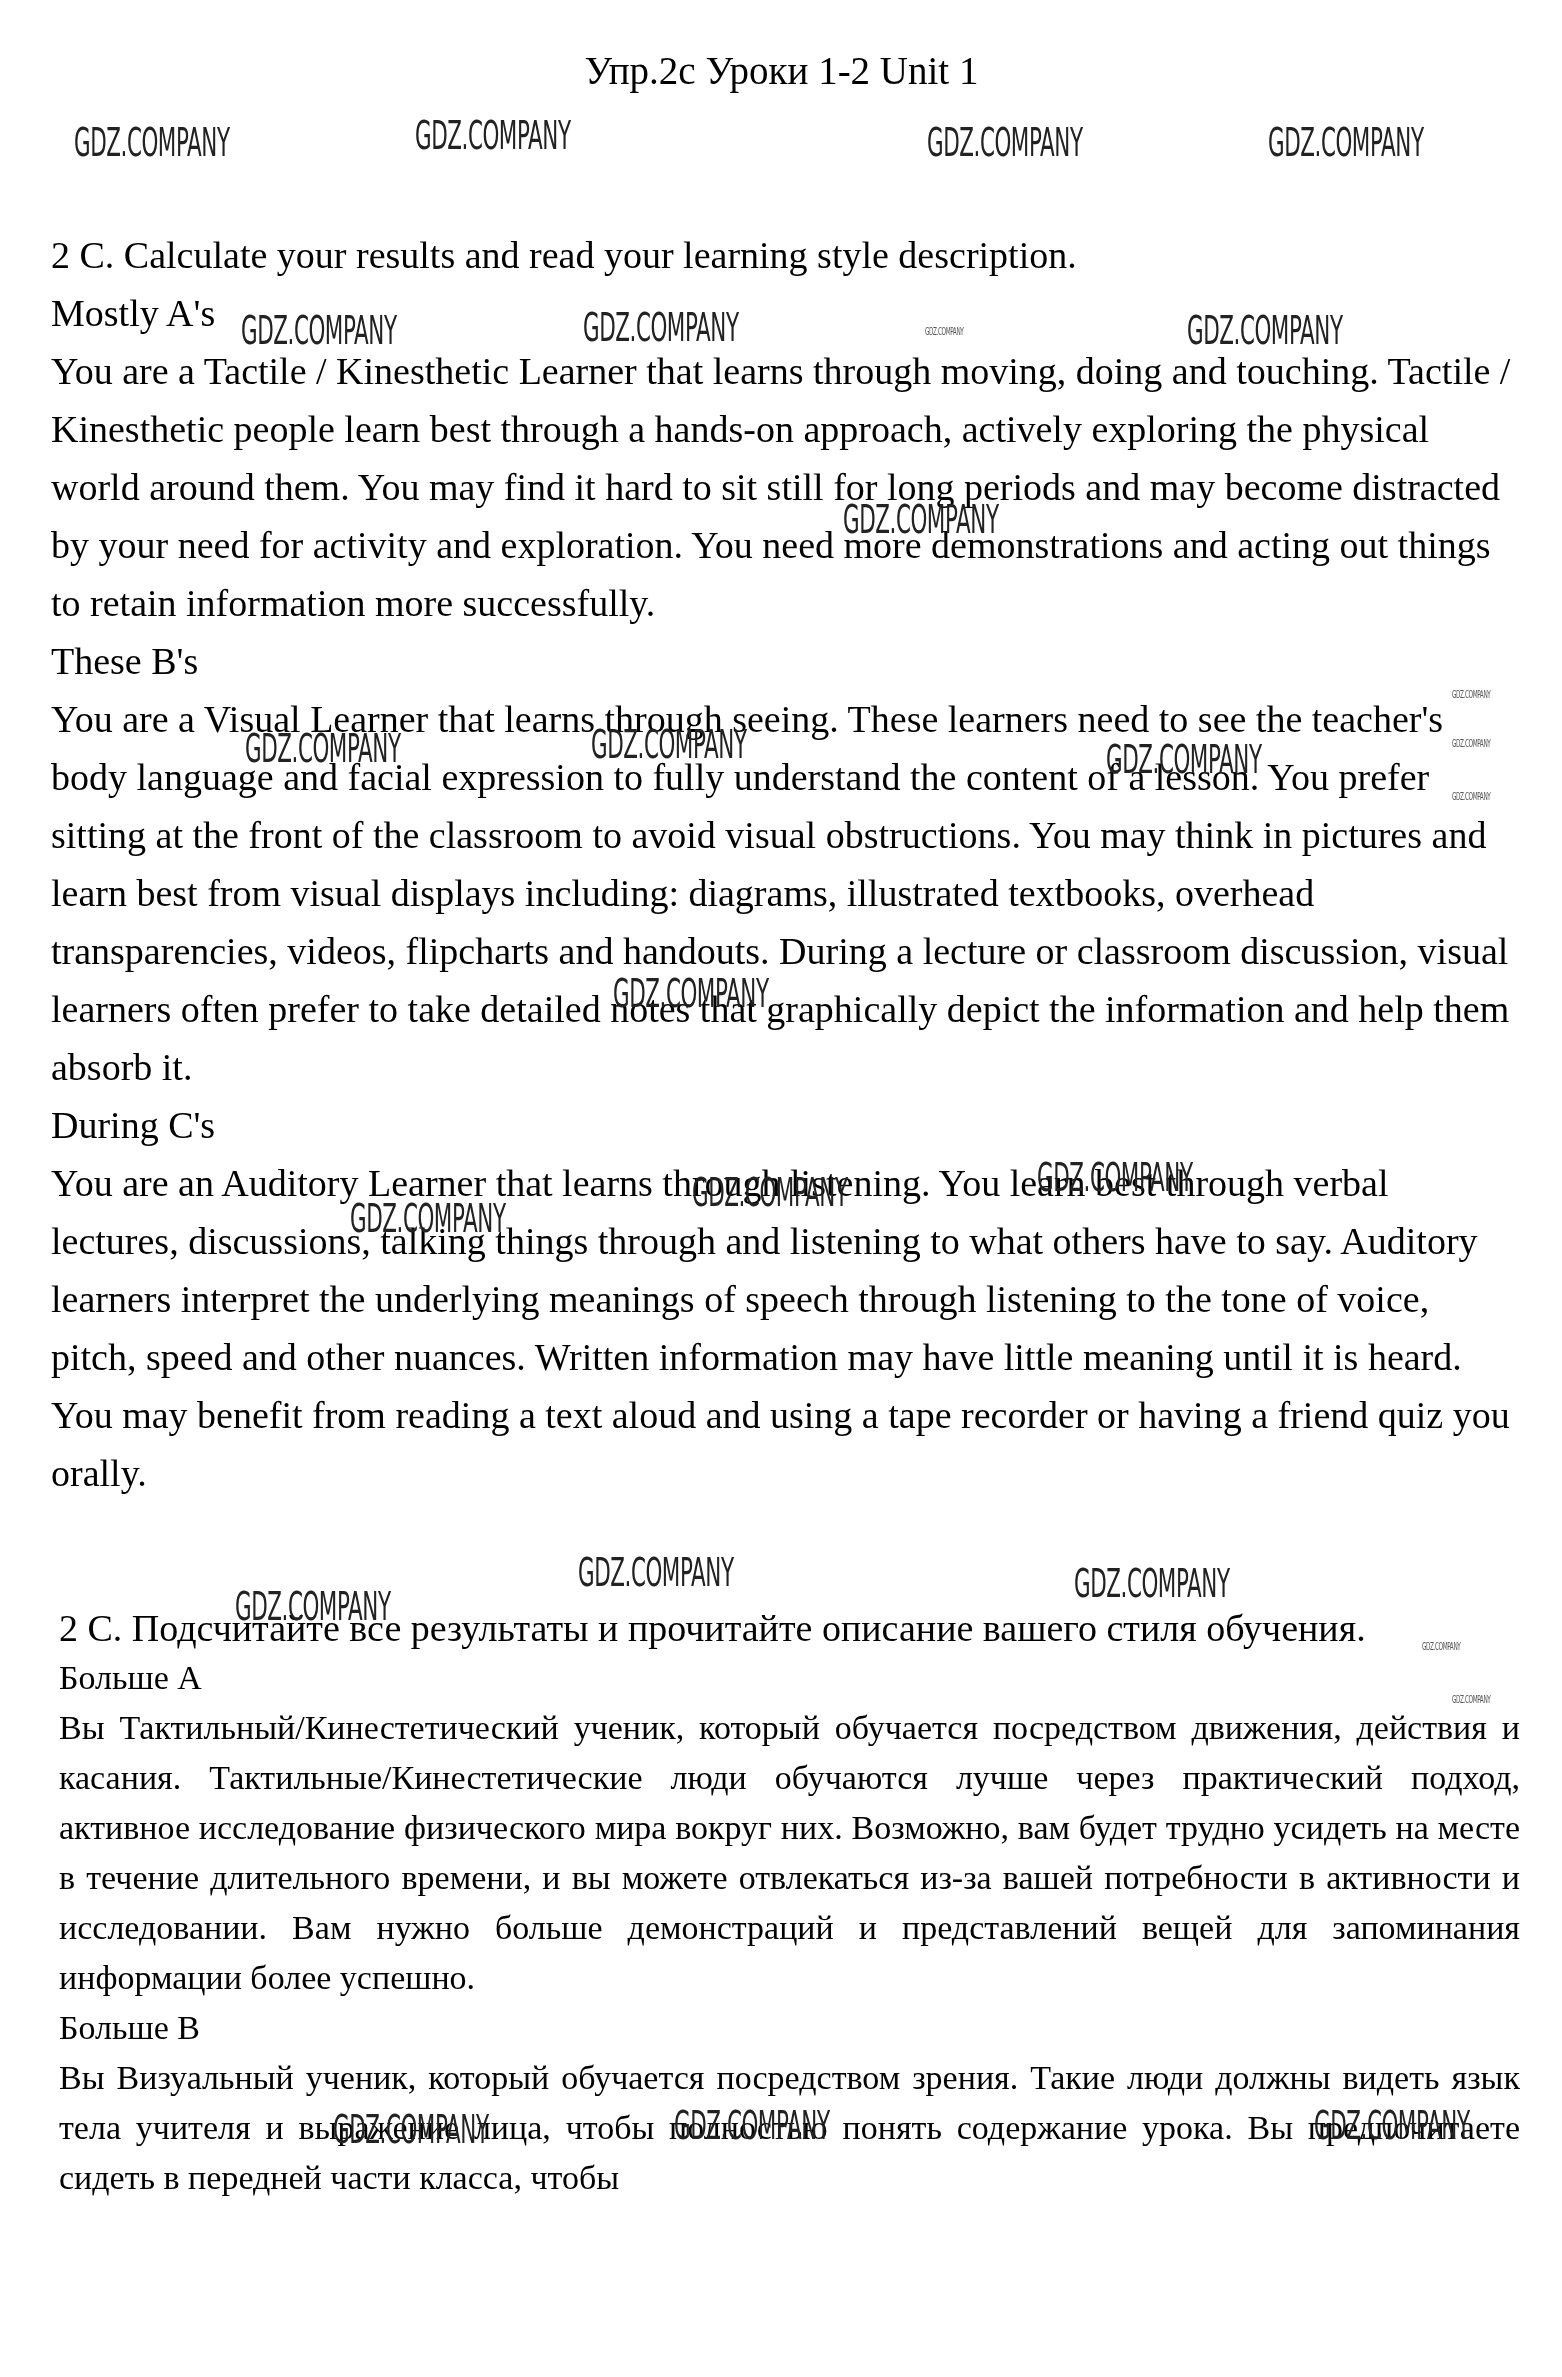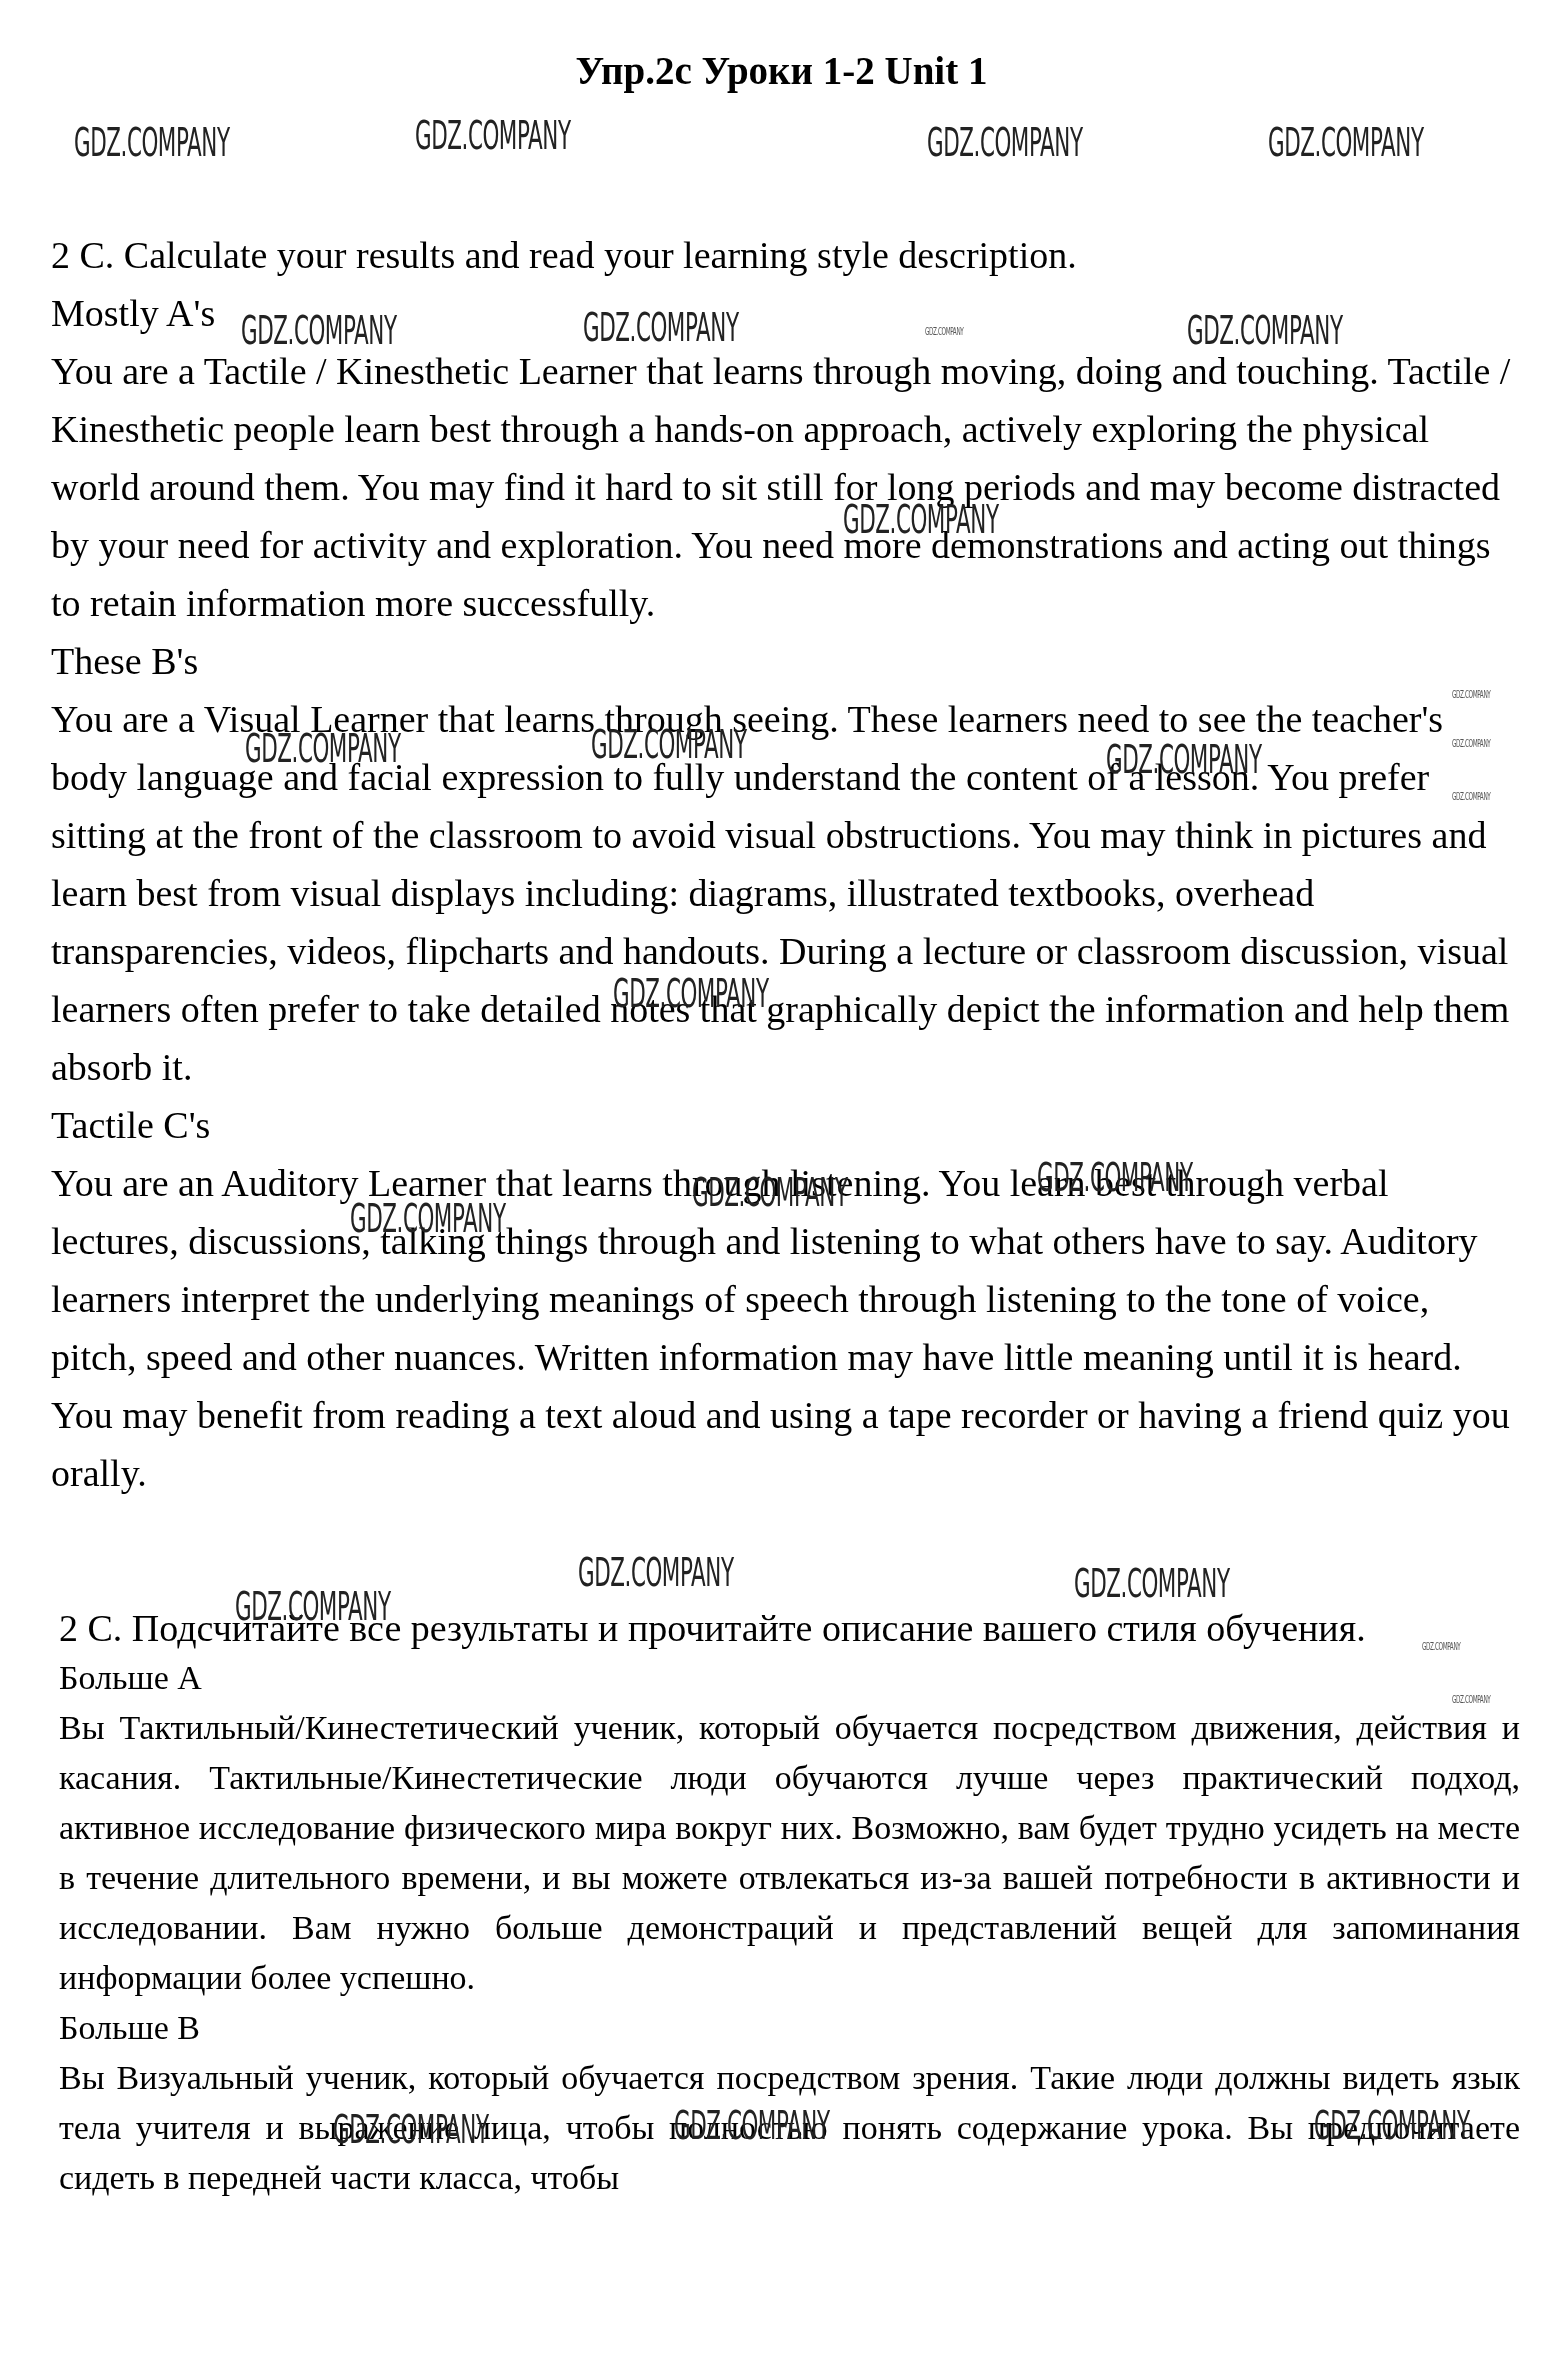"Упр.2с Уроки 1-2 Unit 1" .title { font-weight: bold -> normal }
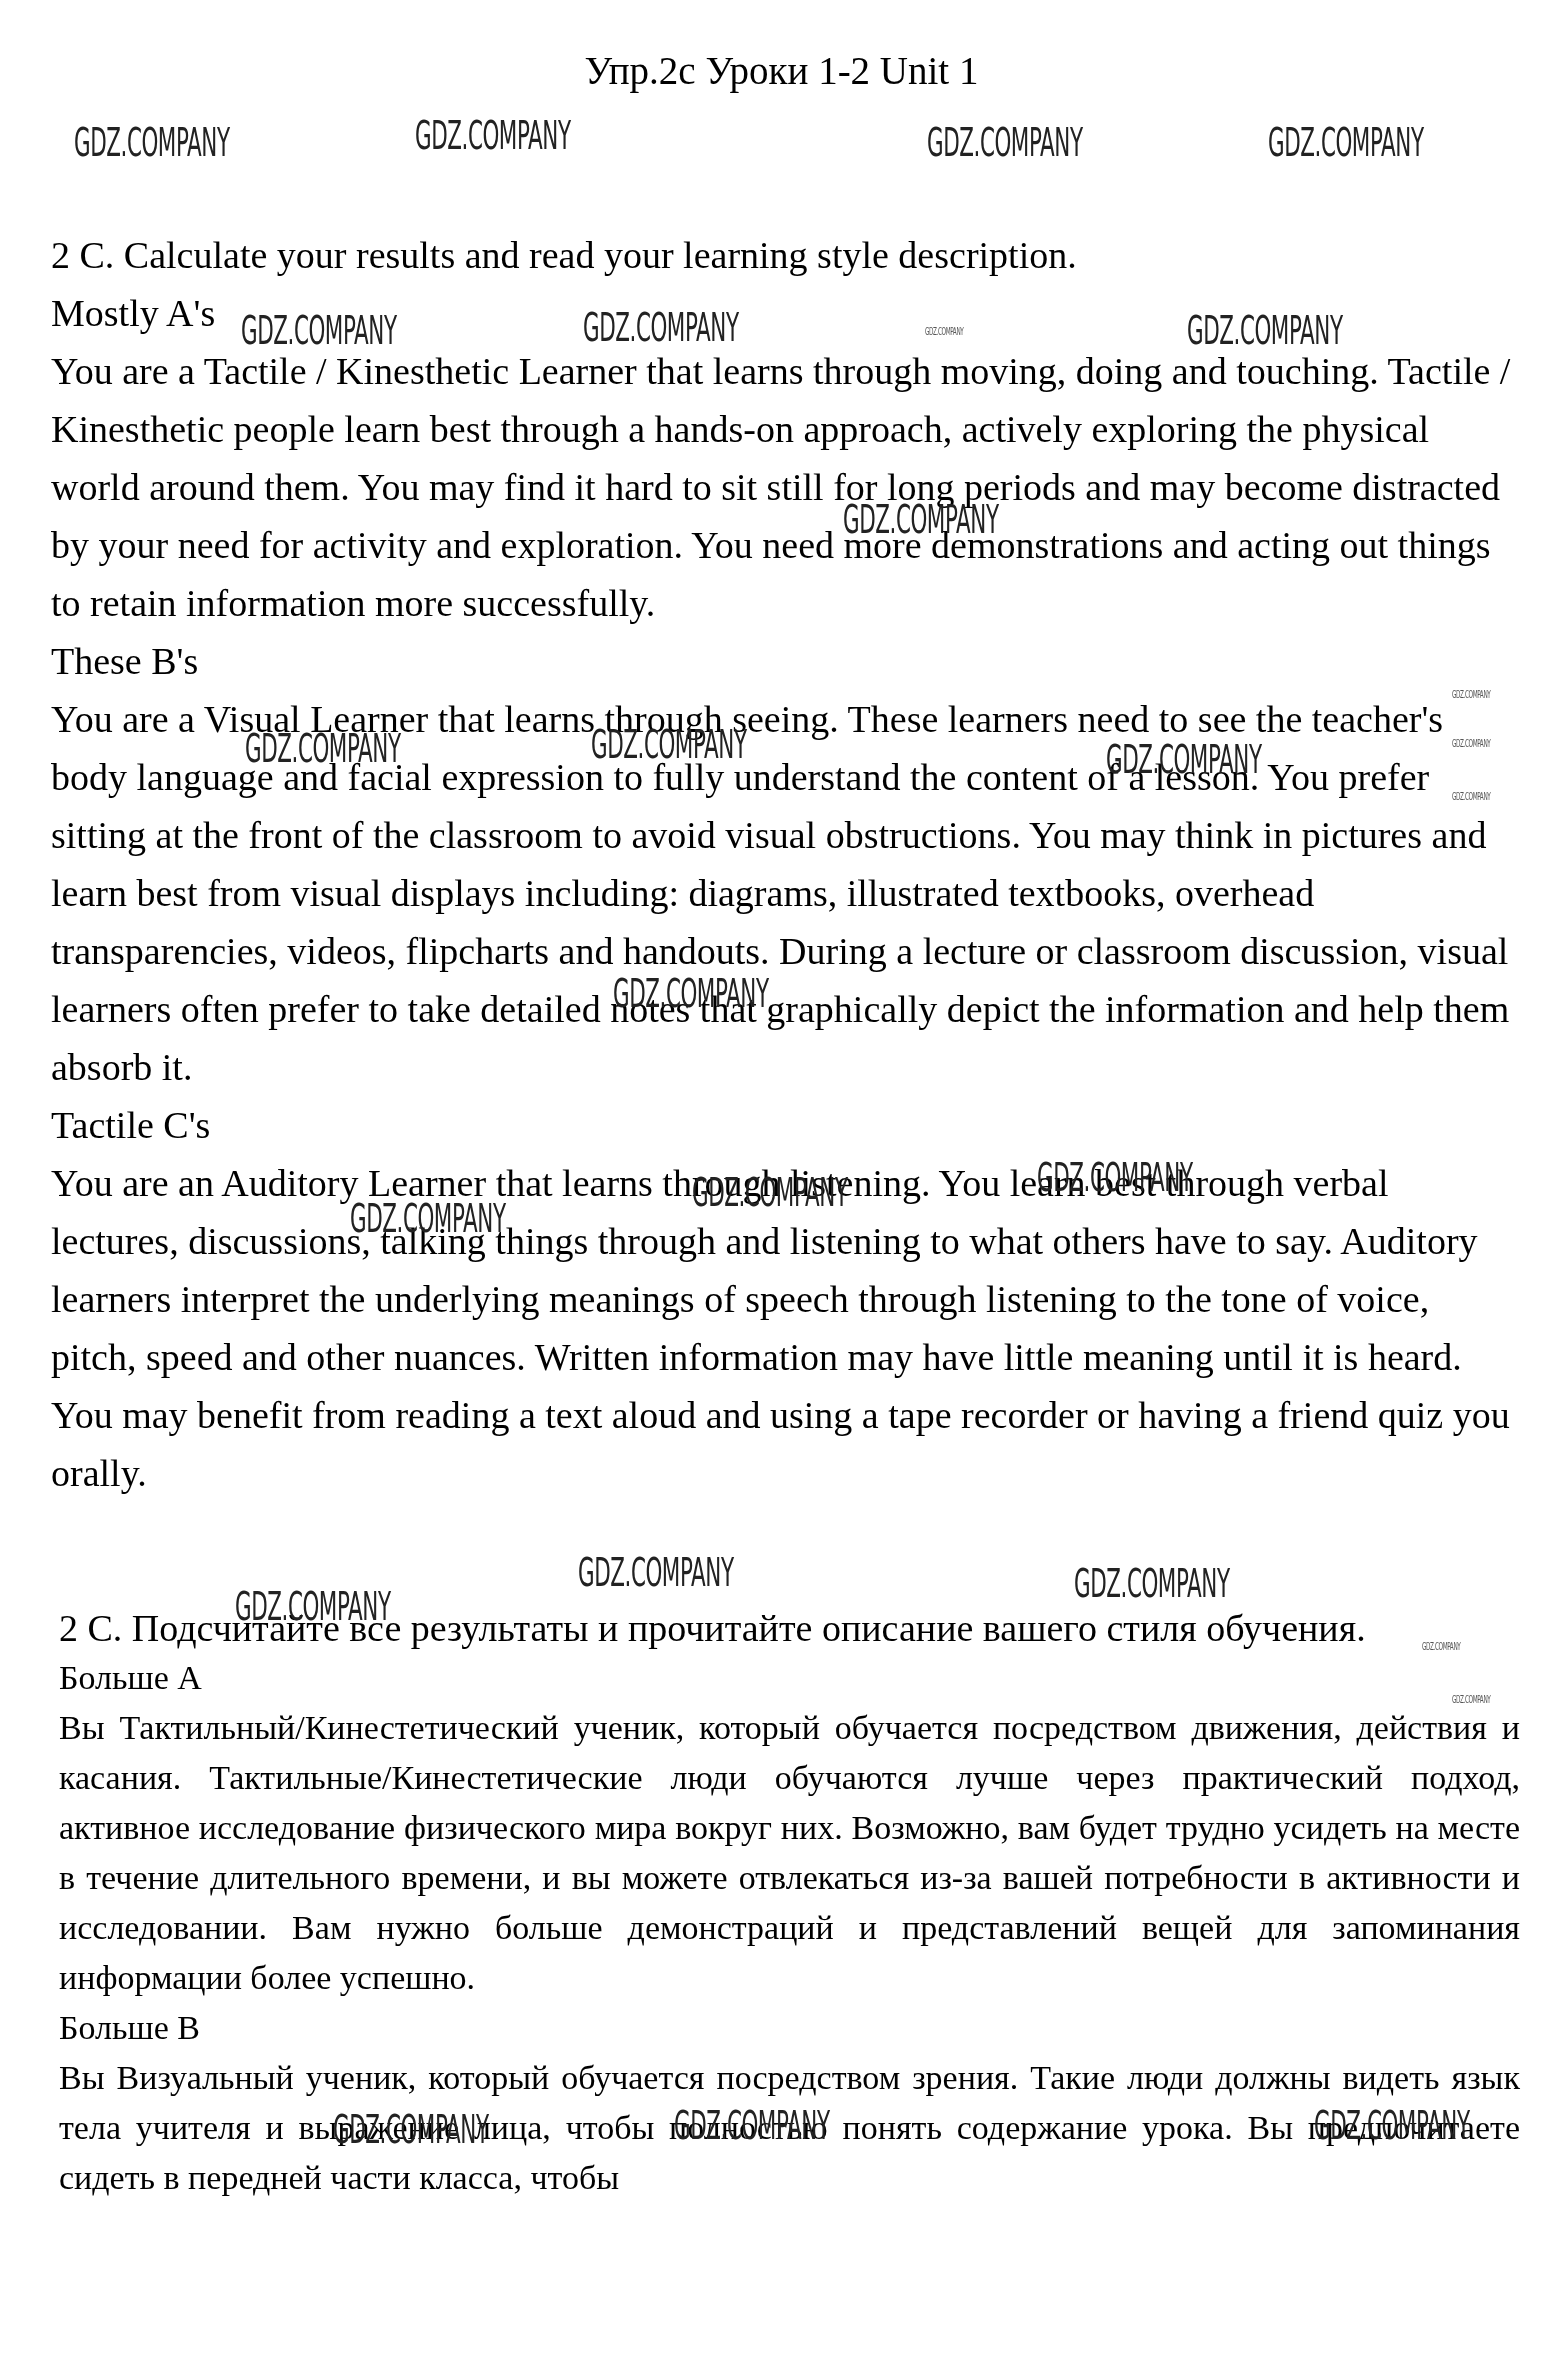"Tactile C's" p { text: Tactile -> During }
